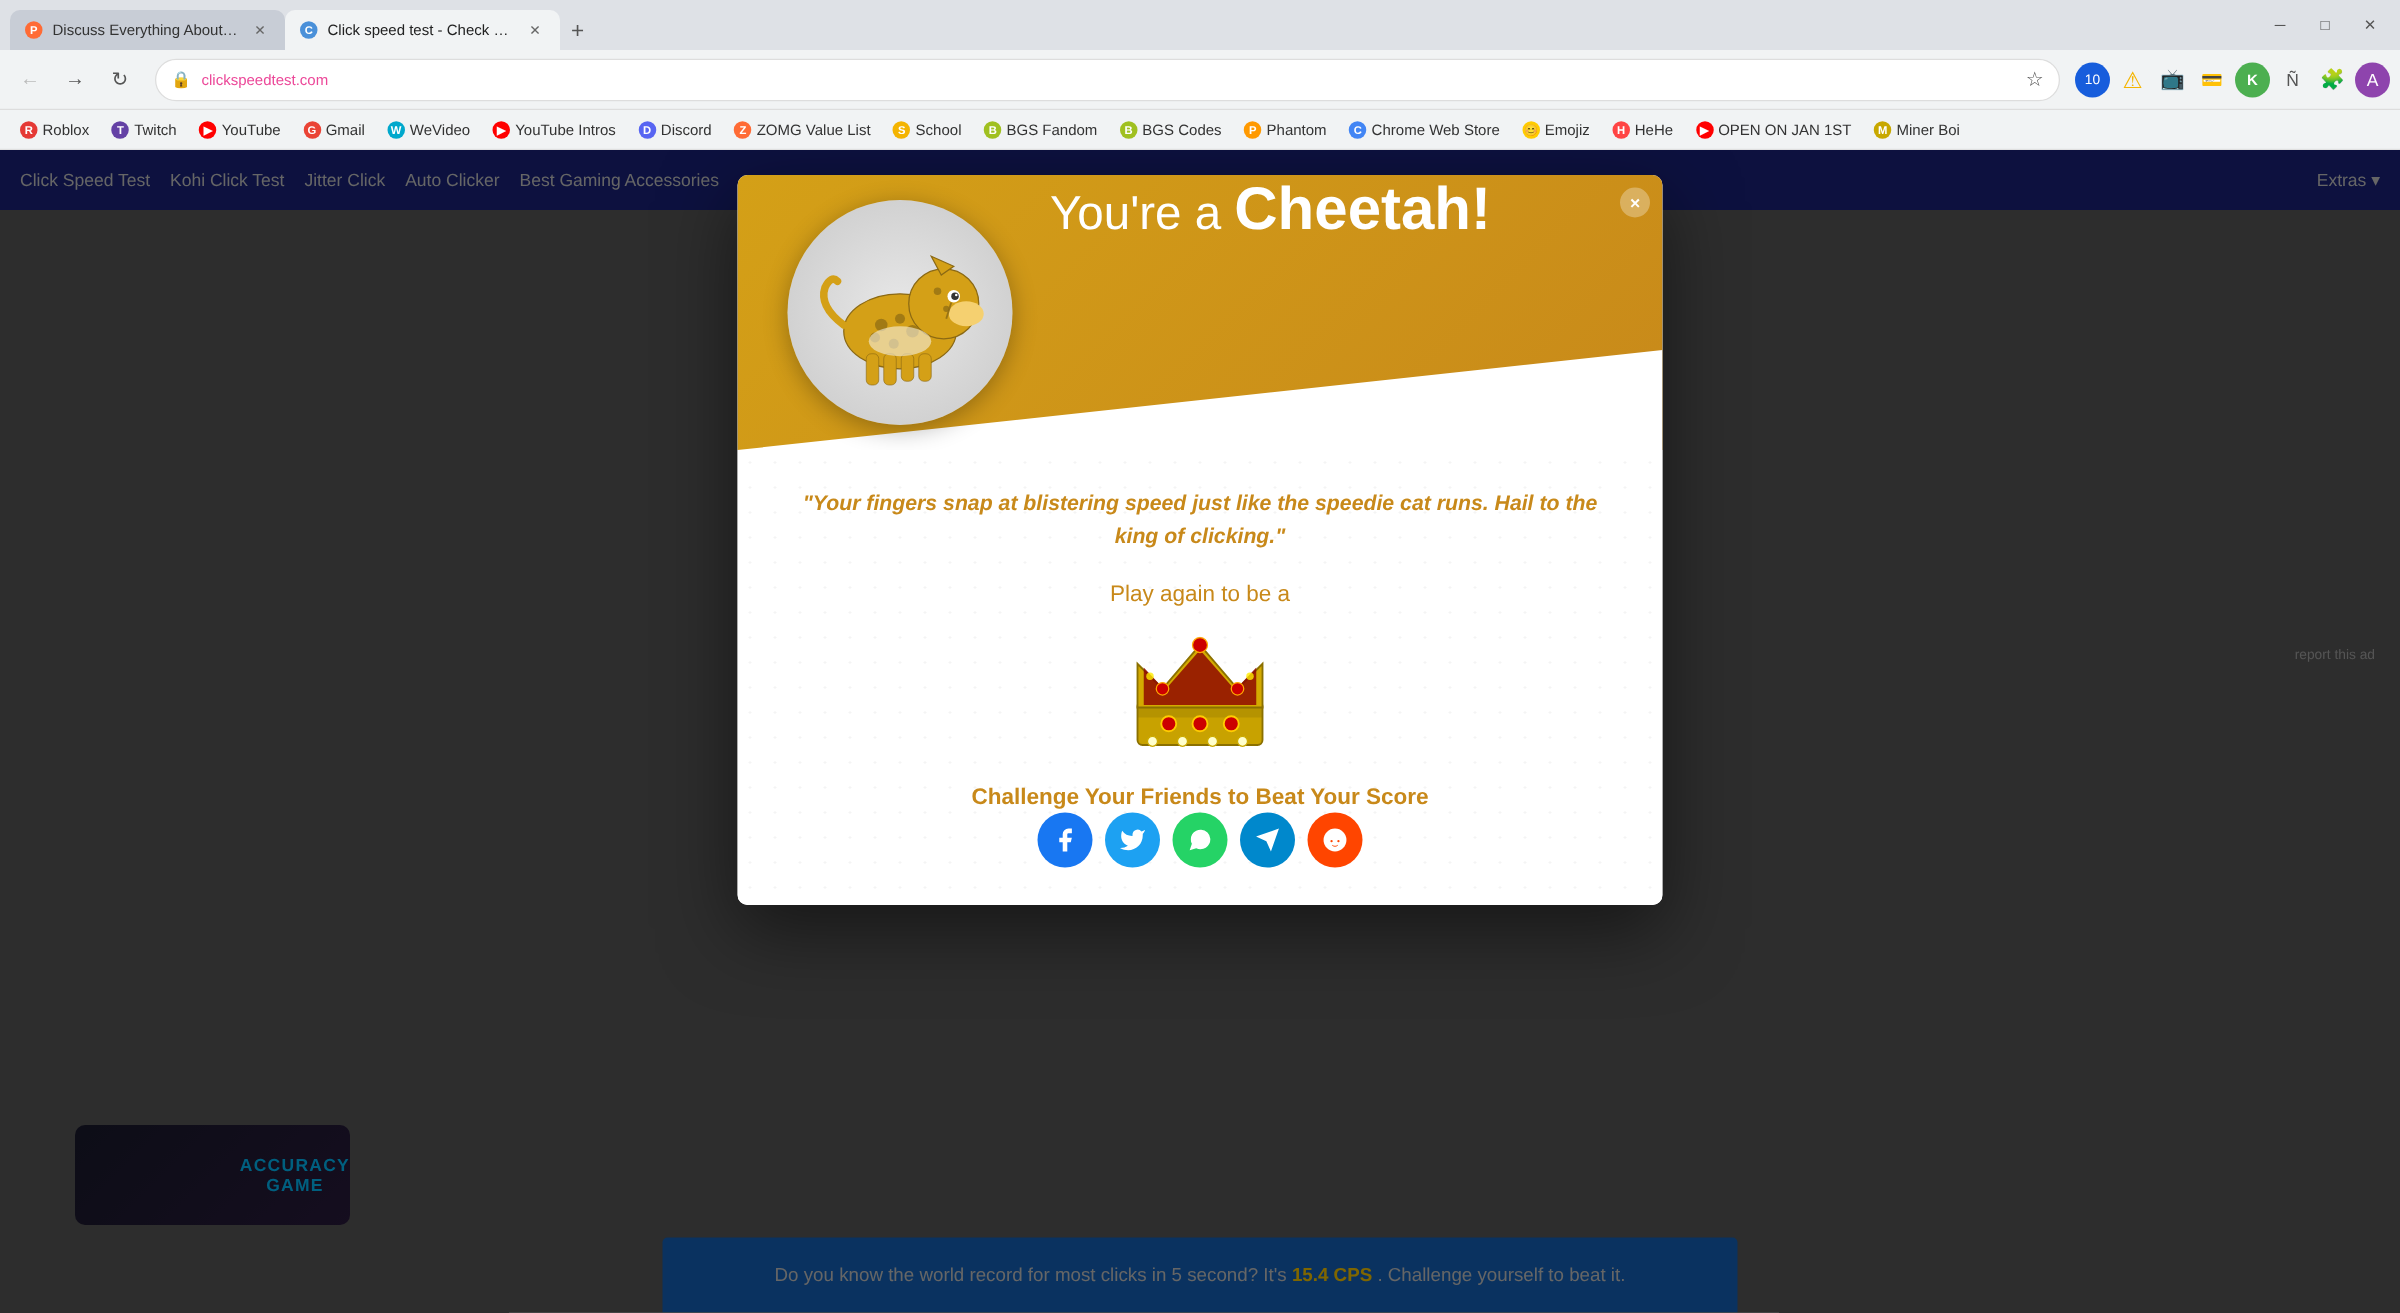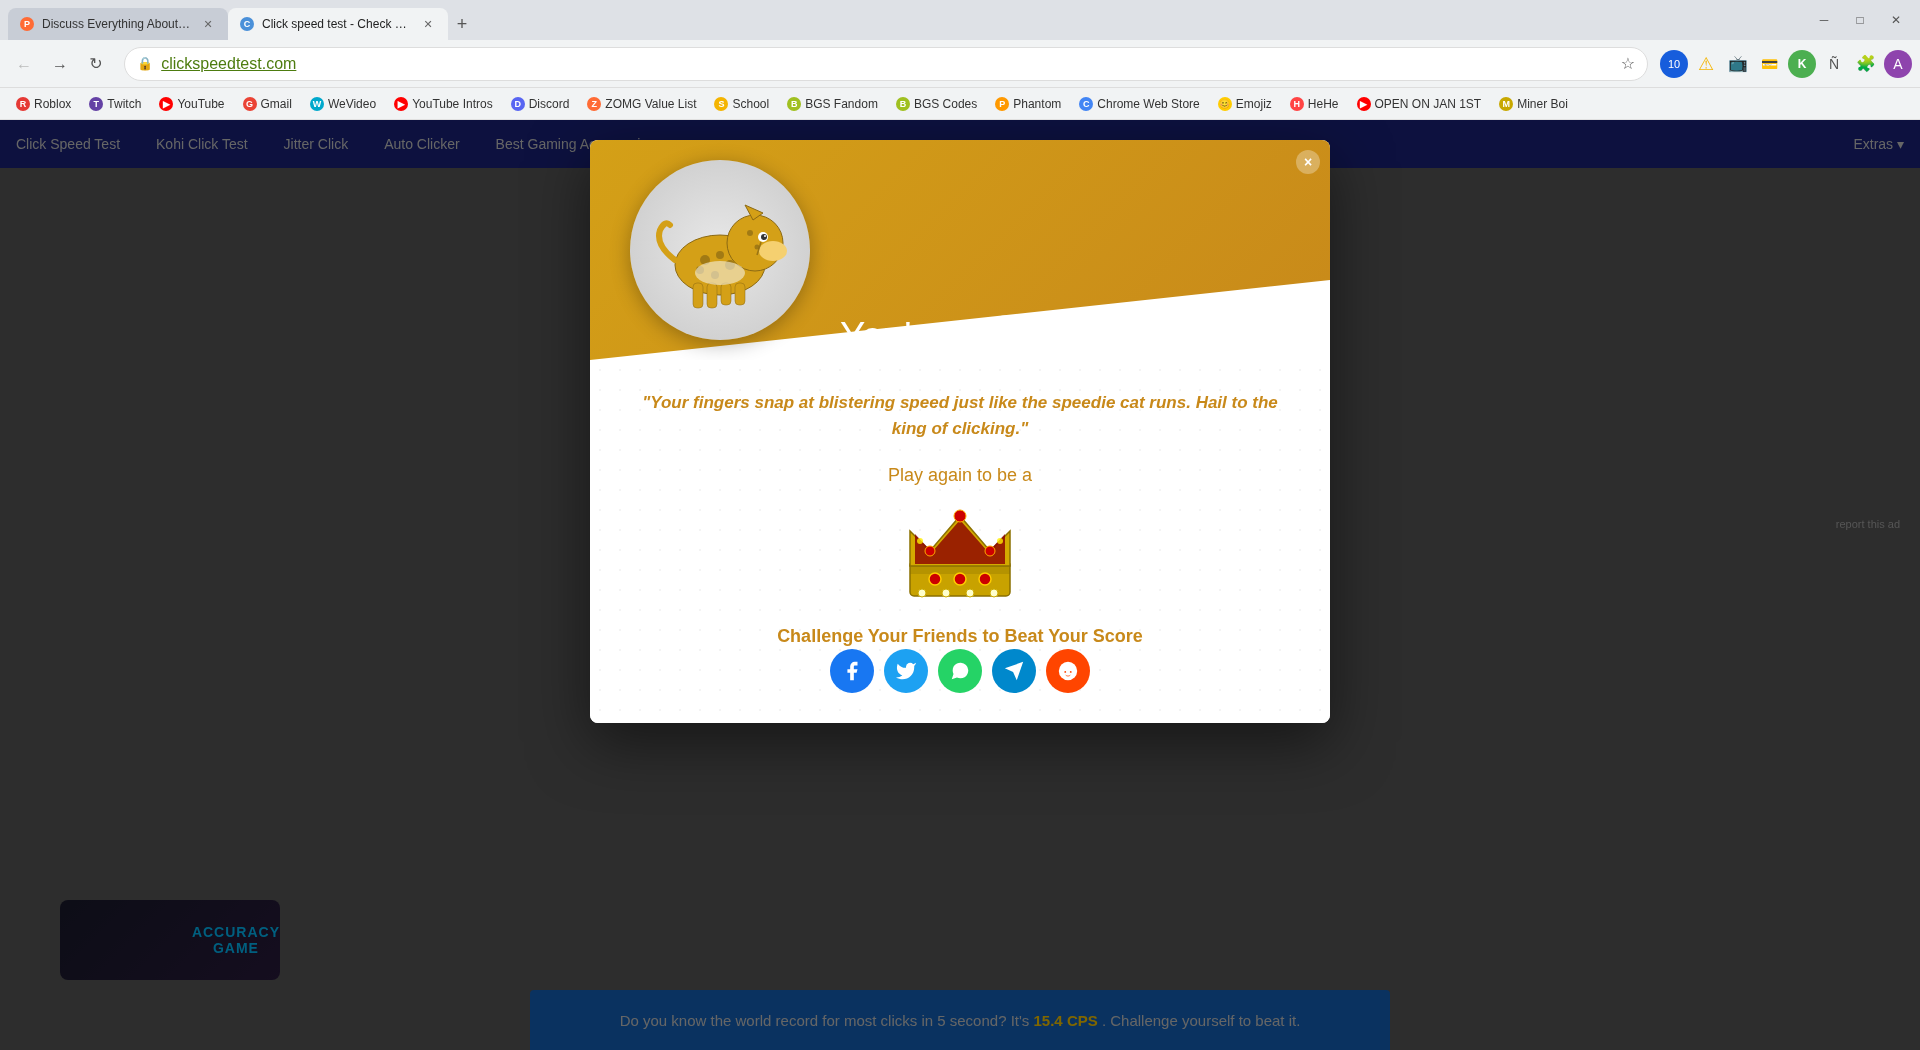"clickspeedtest.com" .address-text { color: #4d7c0f -> #ec4899; font-size: 16px -> 12px; text-decoration: underline -> none }
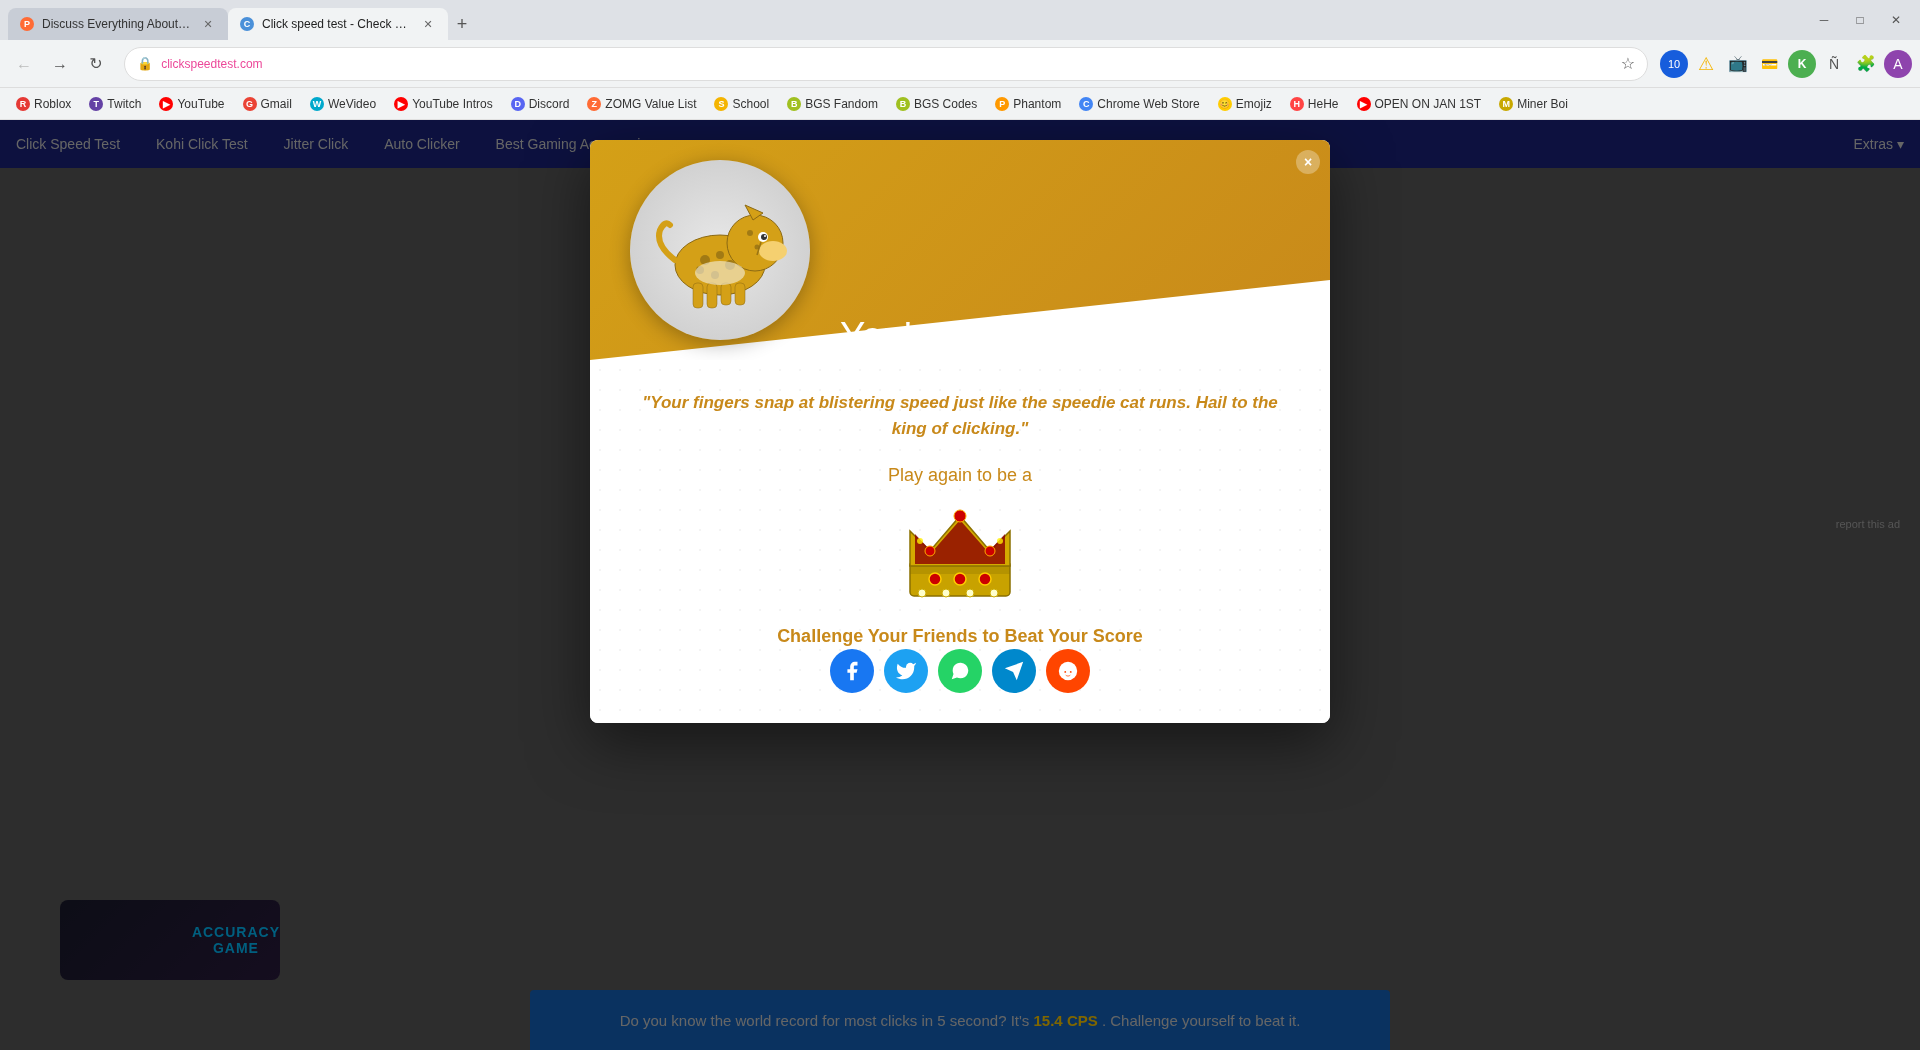"Click Speed Test" .site-nav { gap: 36px -> 16px }
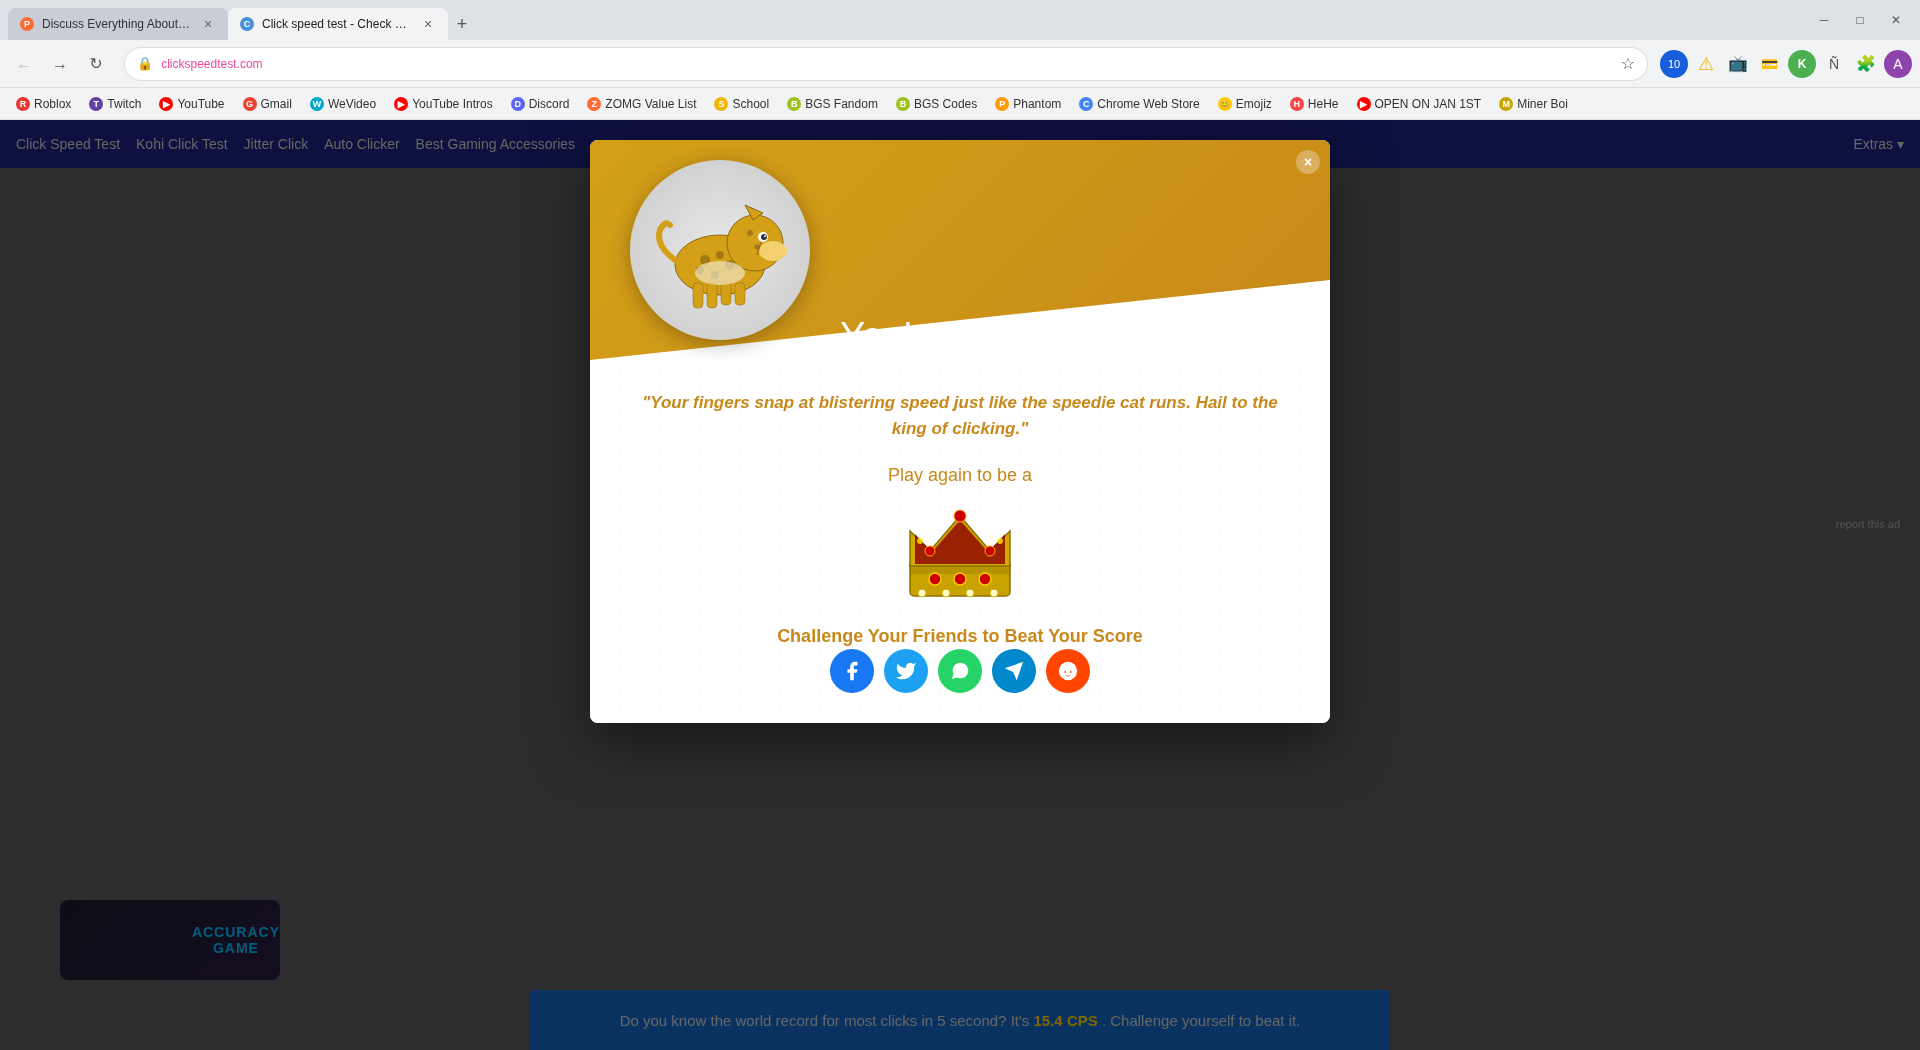"You're a Cheetah!" .modal-header { align-items: flex-end -> flex-start }
